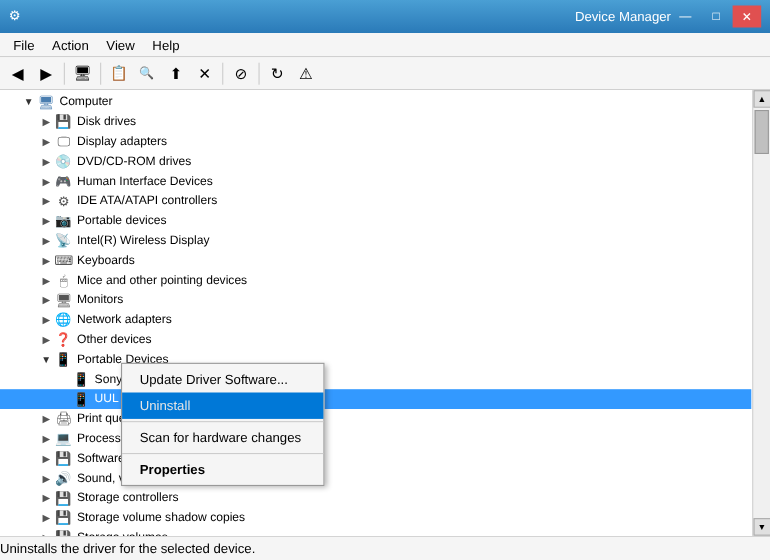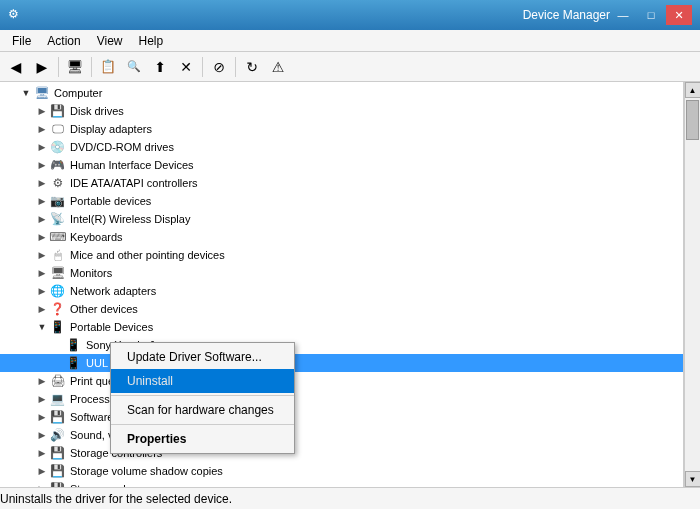"Update Driver Software..." .context-menu { margin-top: 12px -> none }
